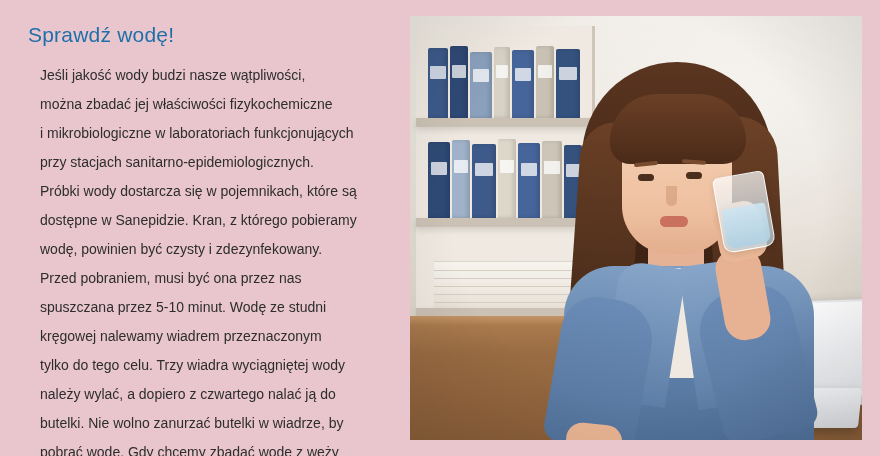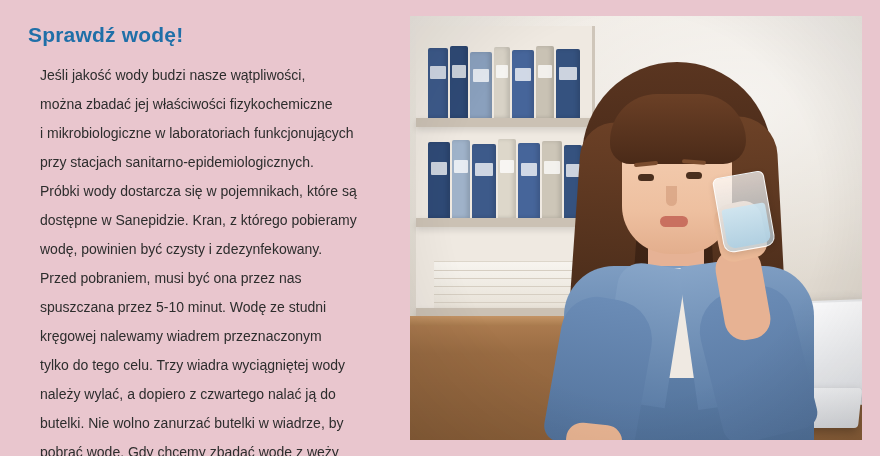"Sprawdź wodę!" .headline { font-weight: bold -> normal }
